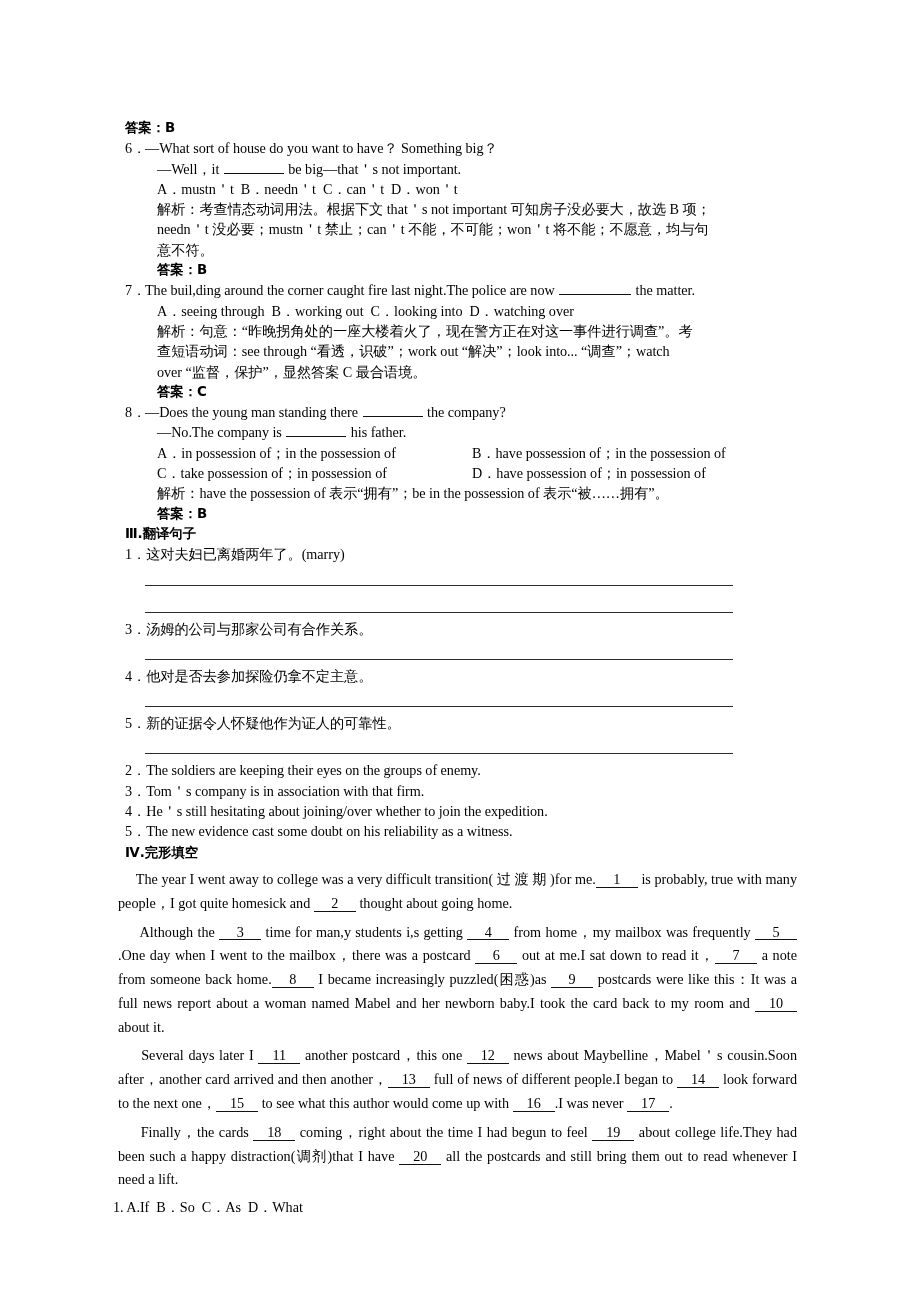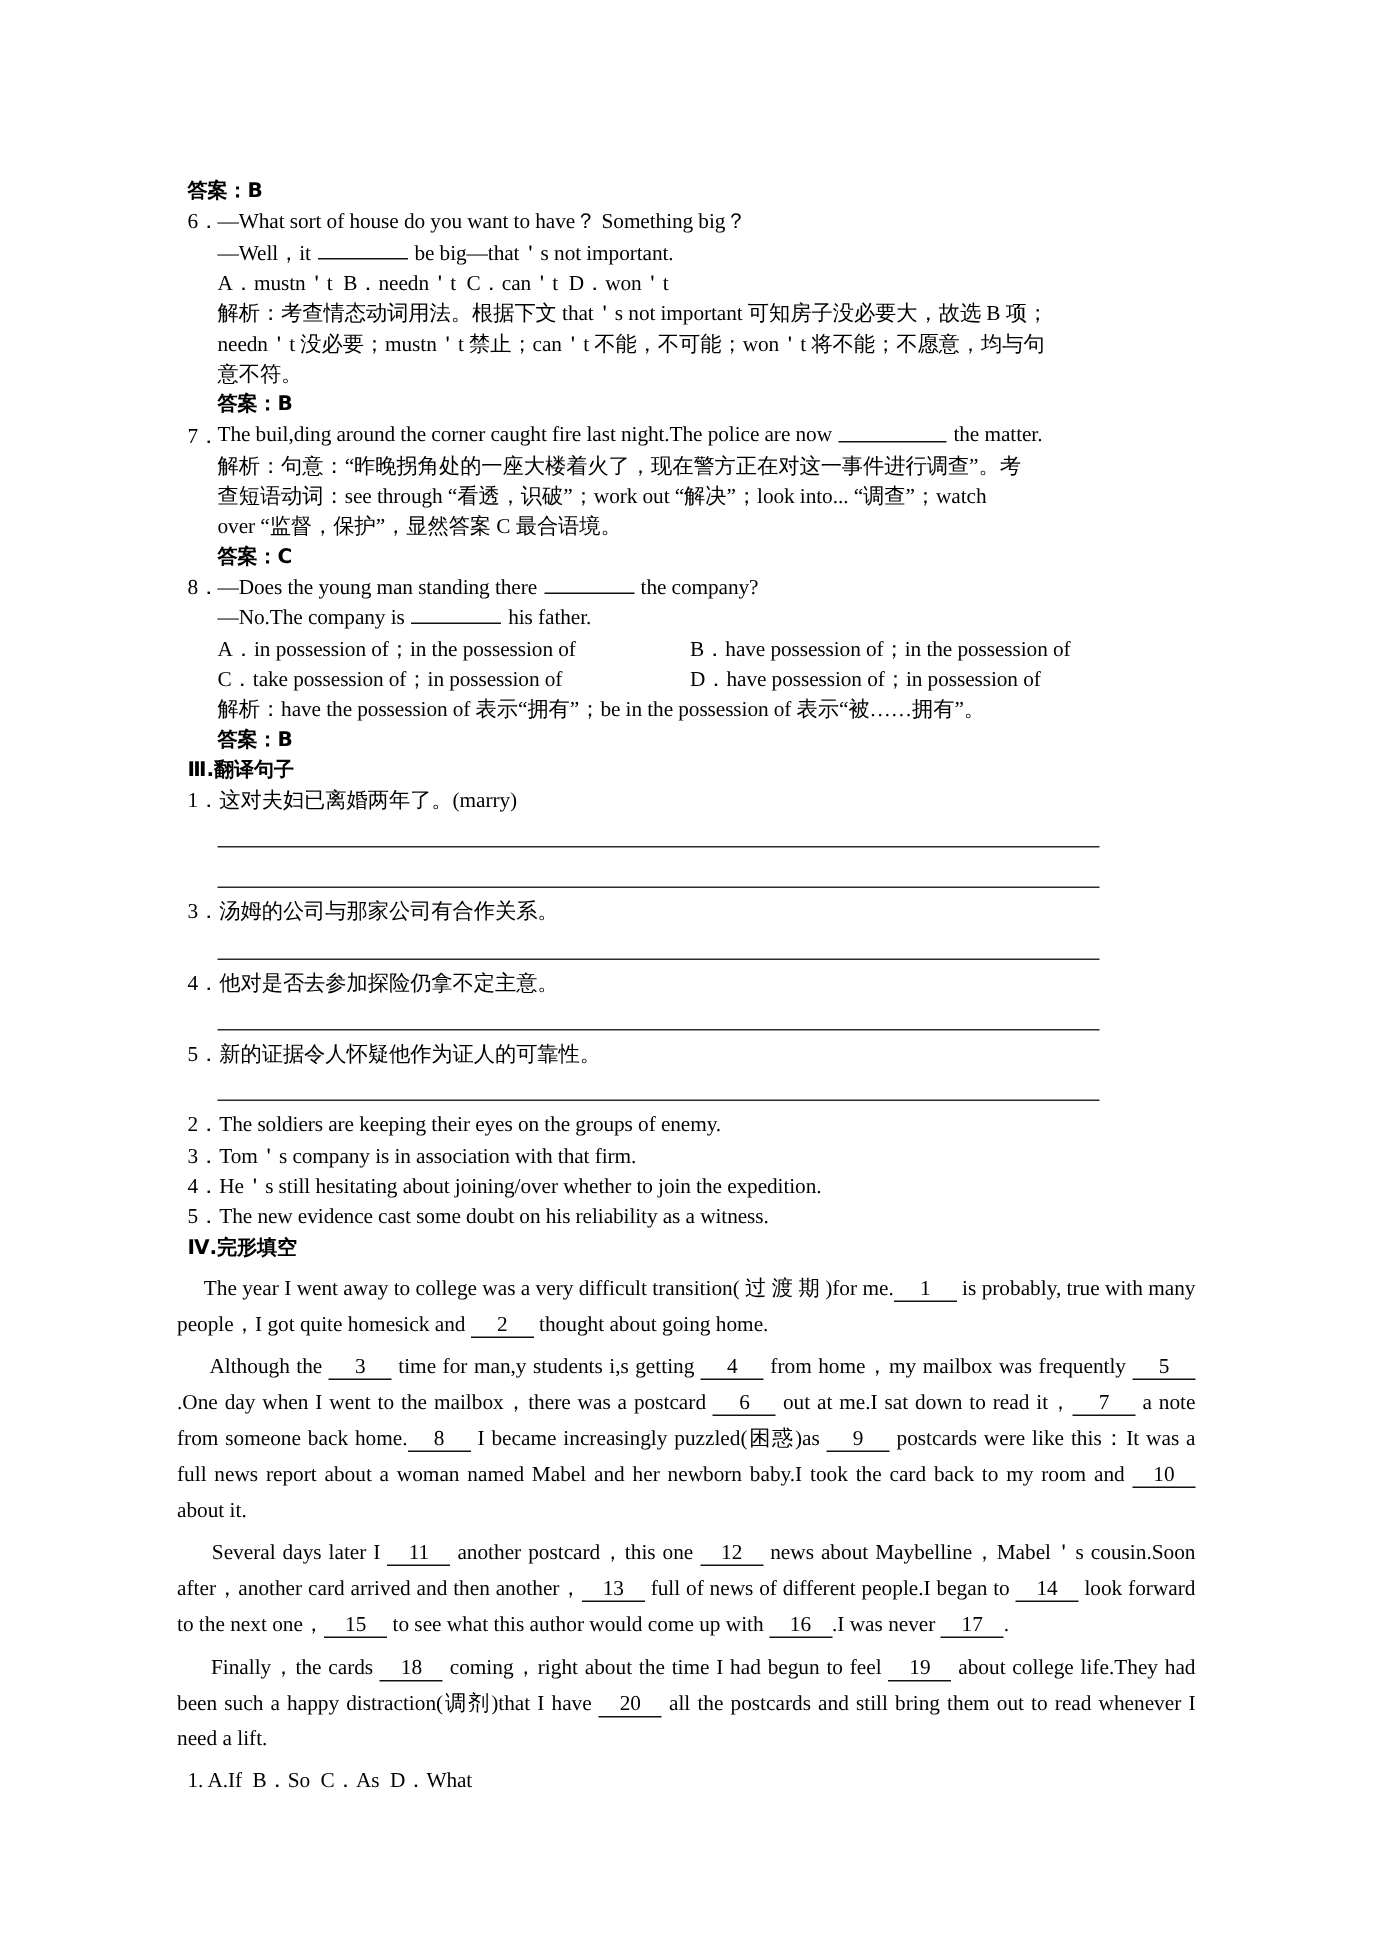"—Well，it be big—that＇s not important." .ind1 { margin-left: 32px -> 44px }
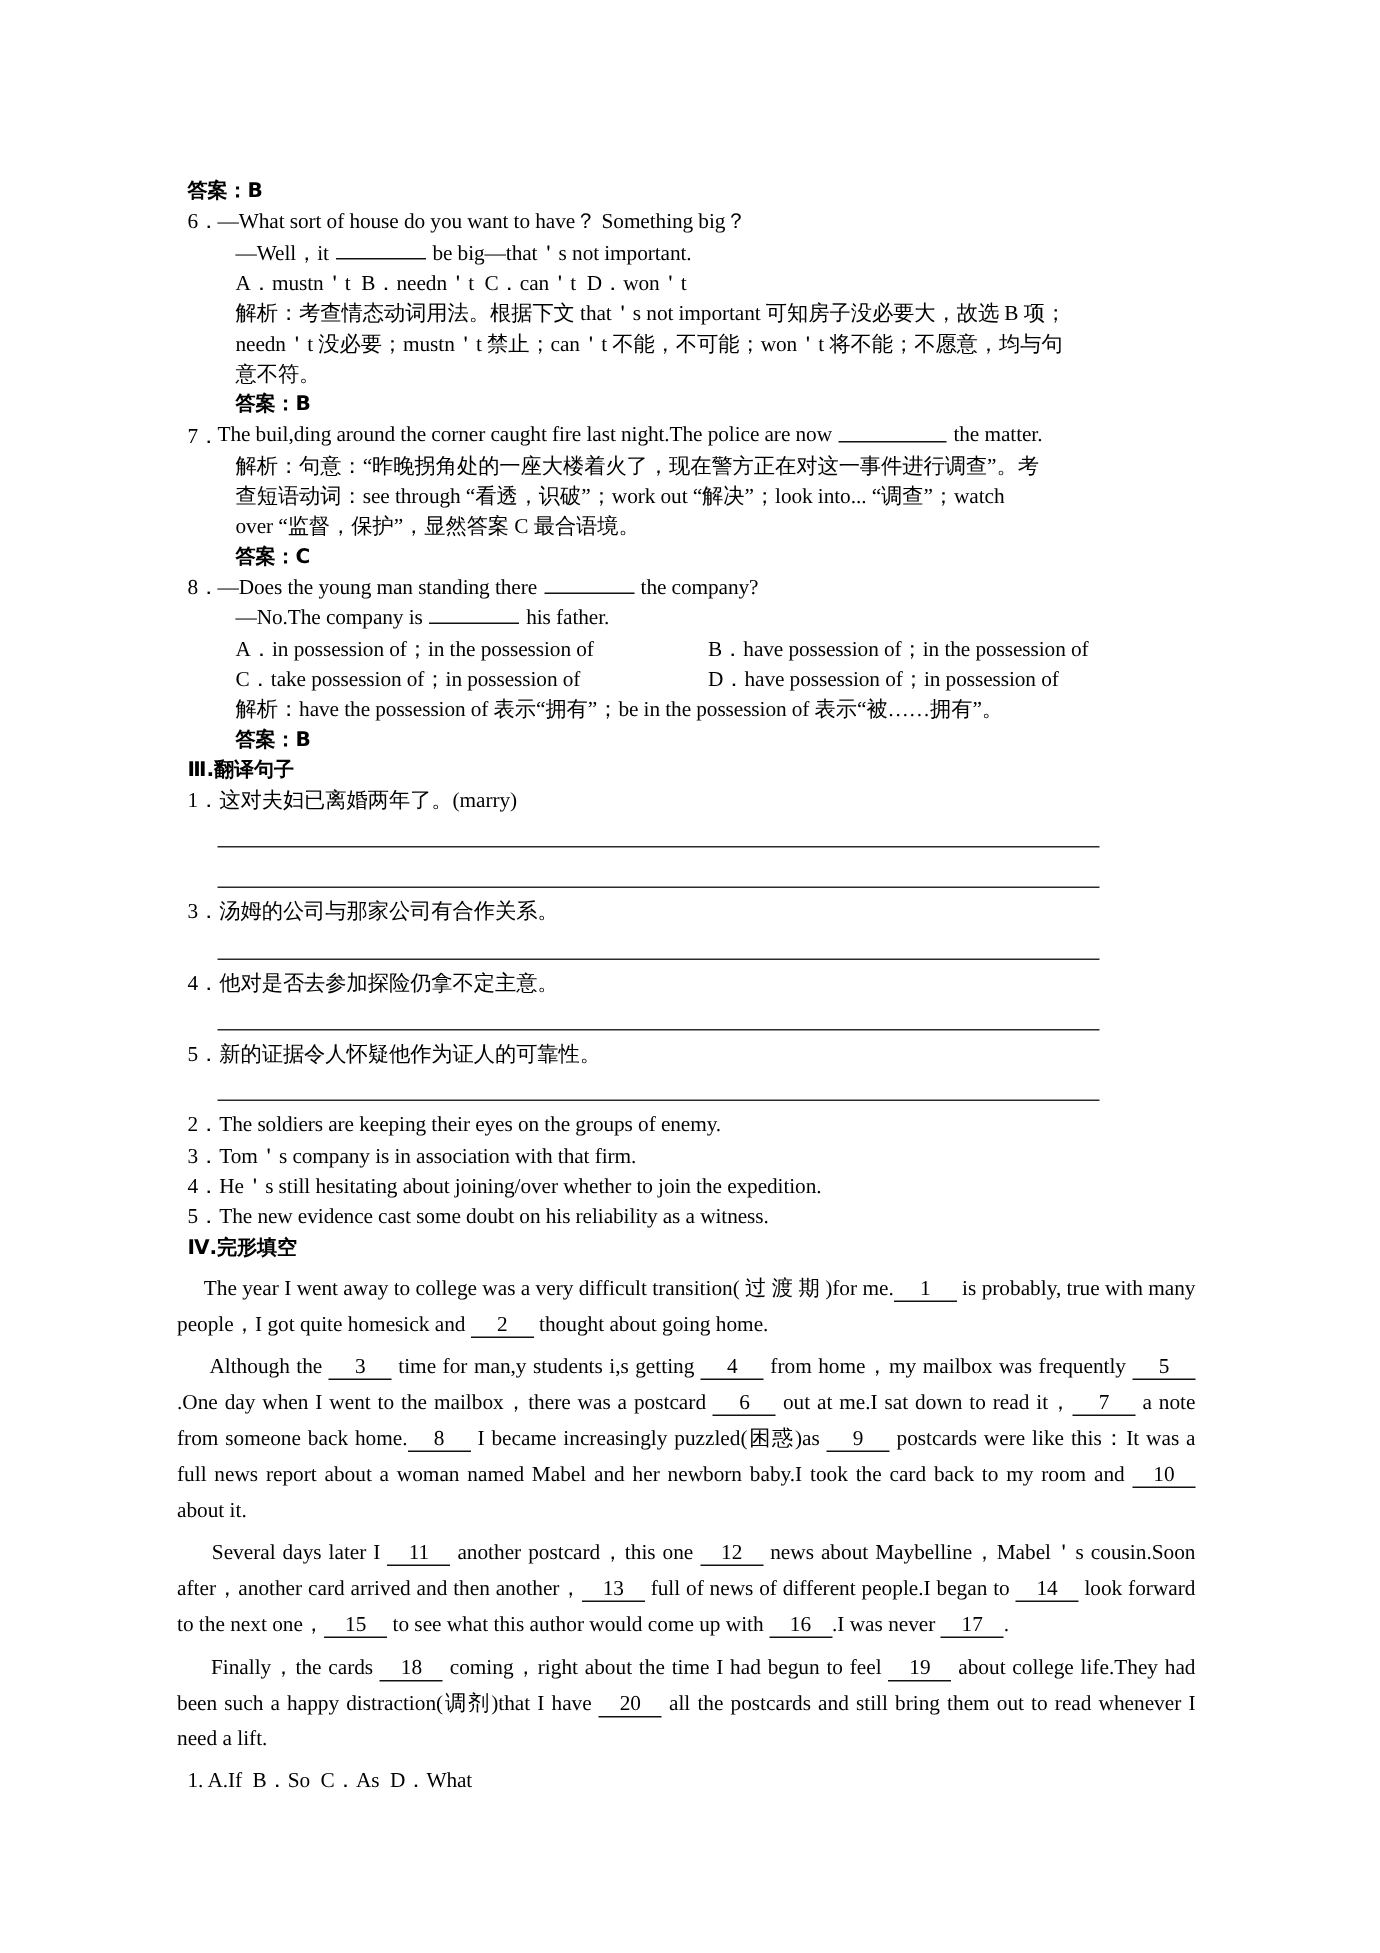"A．seeing through B．working out C．looking" div.line { html: none -> <div>A．seeing through B．working out C．looking into D．watching over</div> }
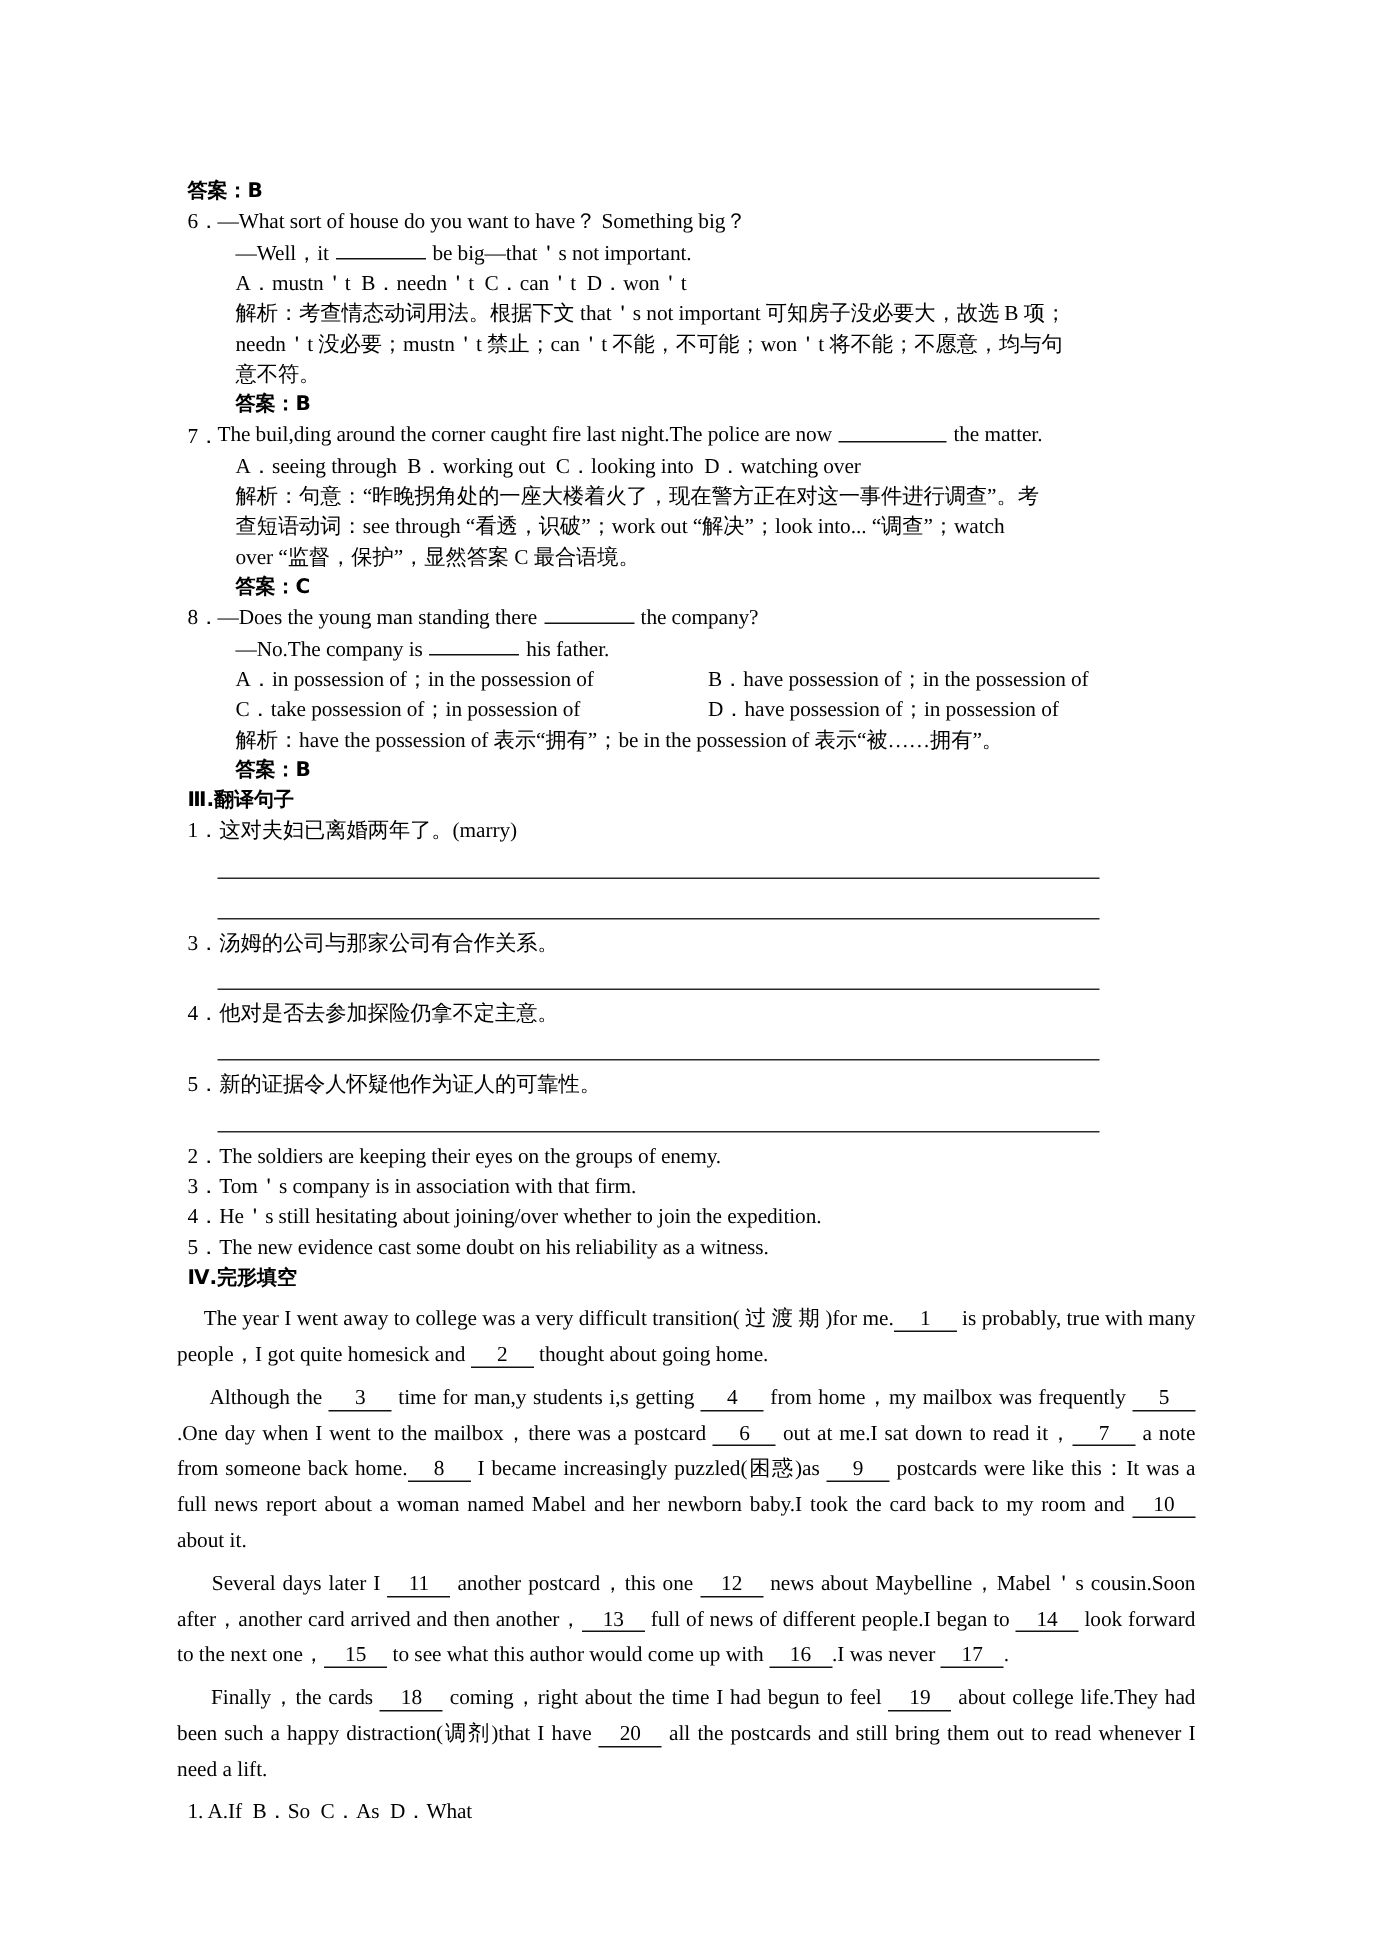"1. A.If B．So C．As D．What" div.line { margin-left: 12px -> none }
